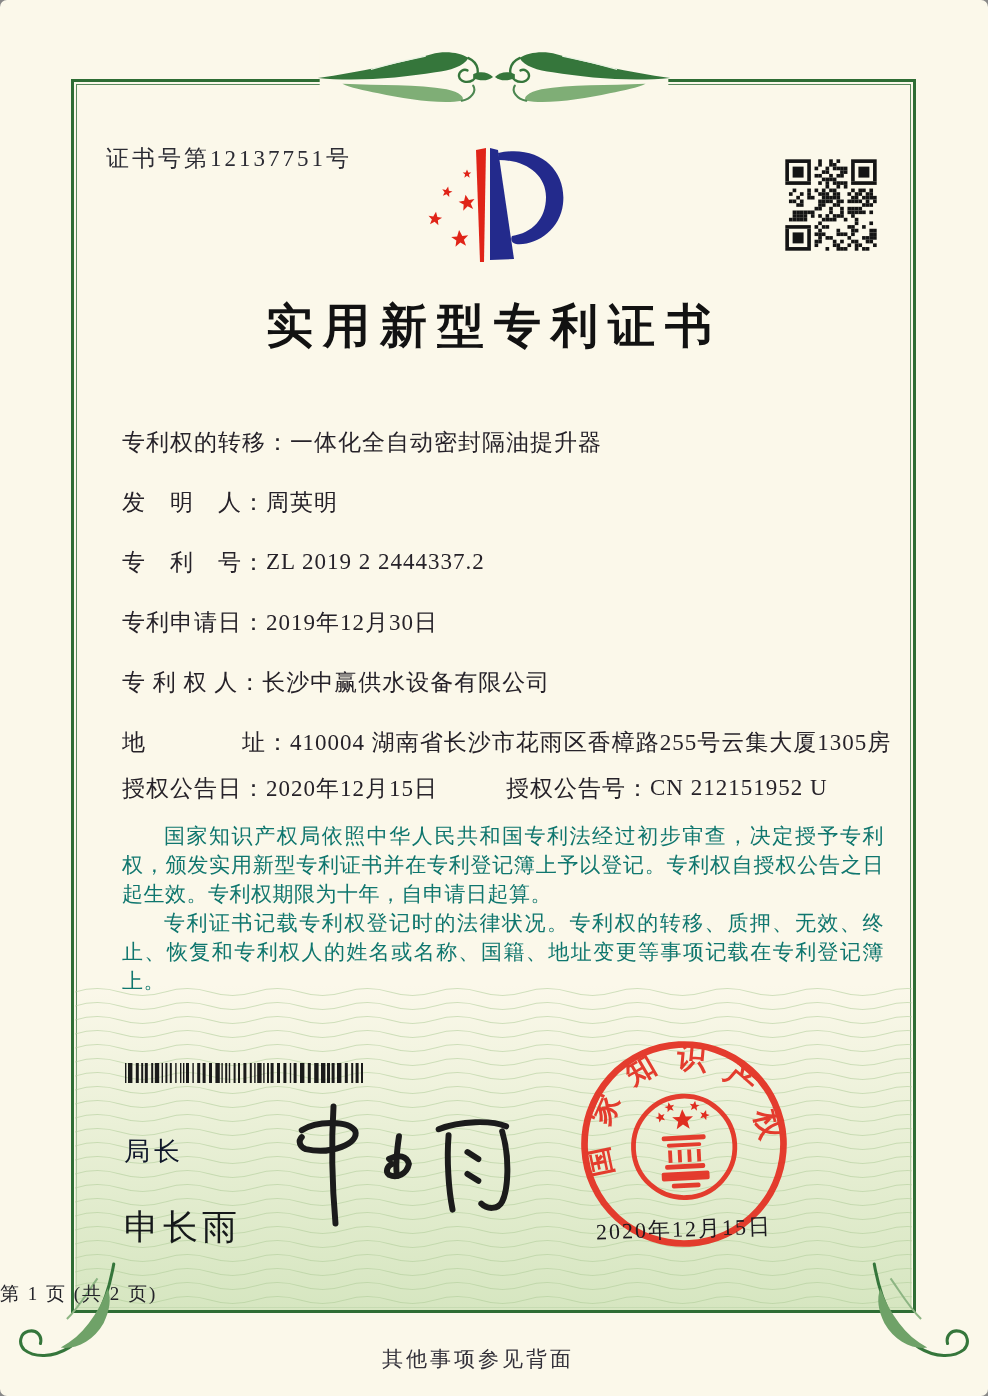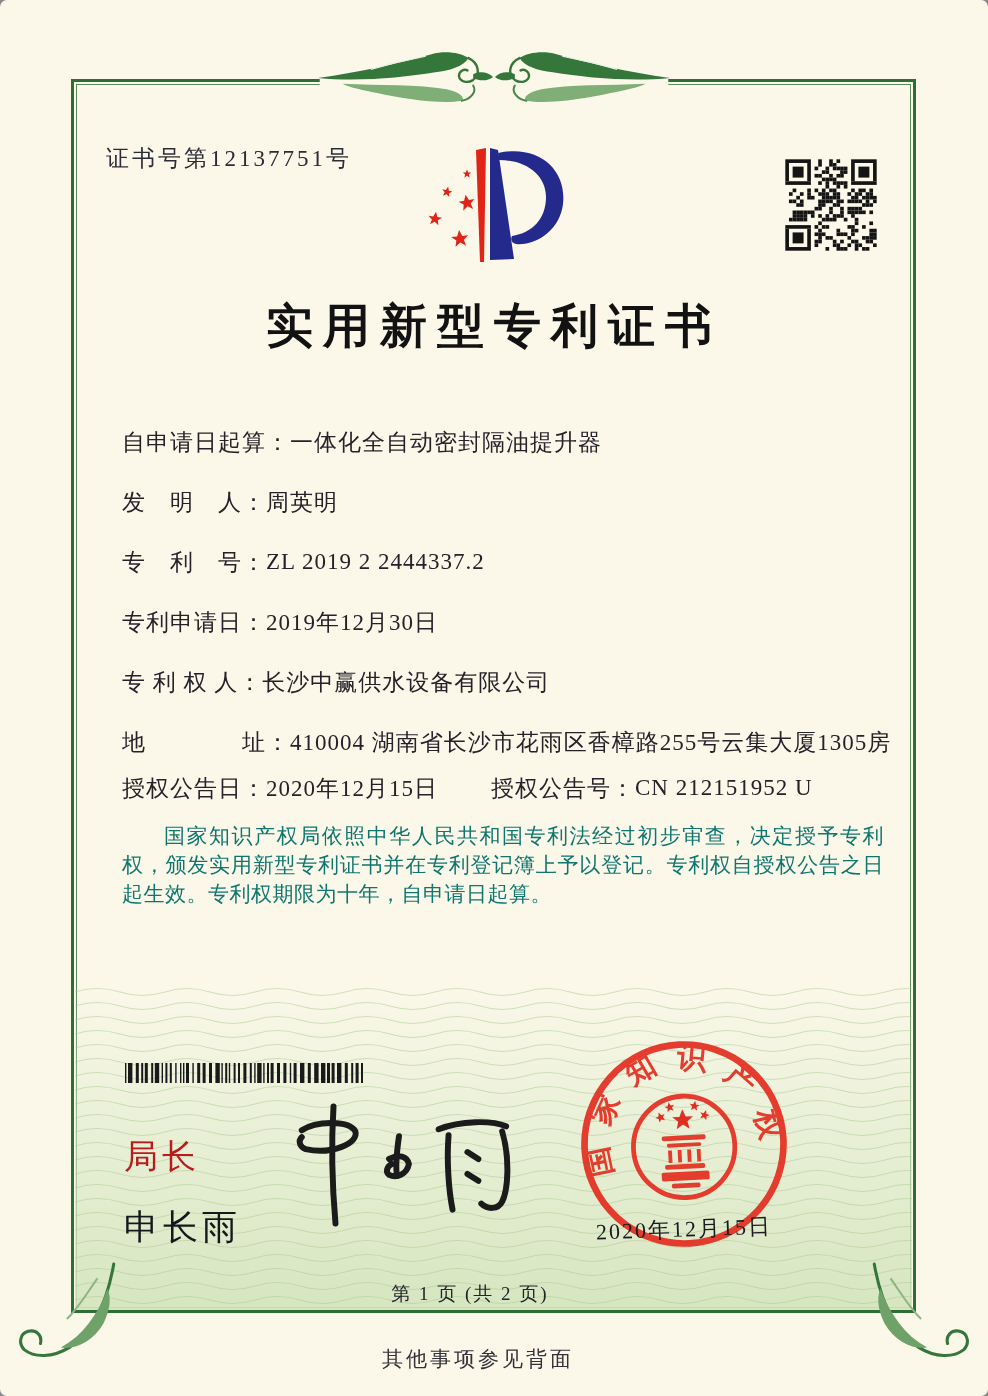"自申请日起算：" span.lab { text: 自申请日起算 -> 专利权的转移 }
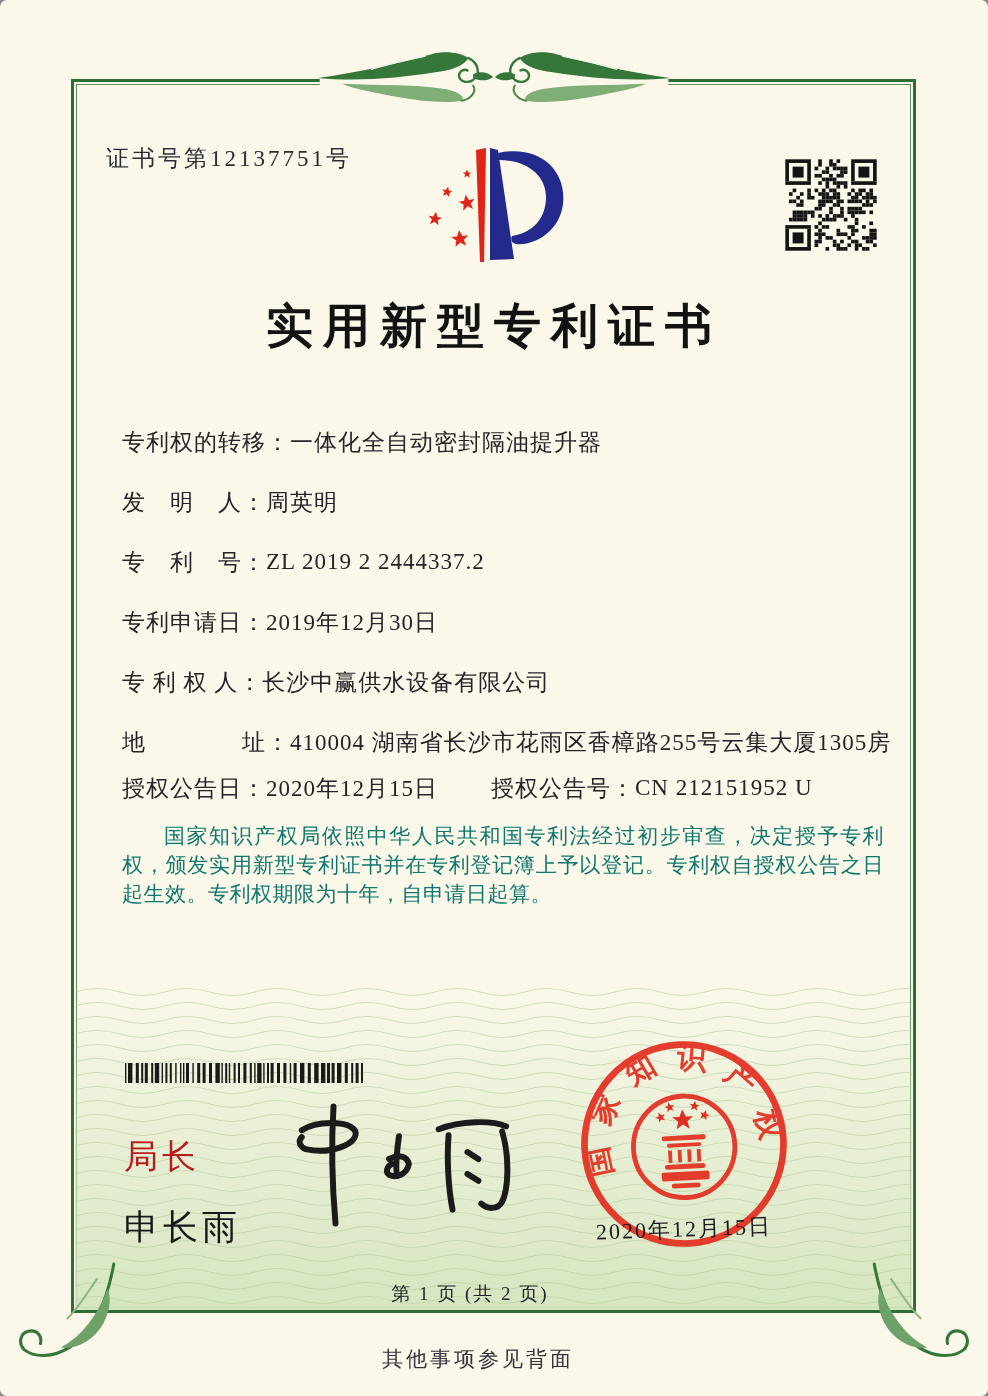"授权公告号：" .grant-no { margin-left: 53px -> 68px }
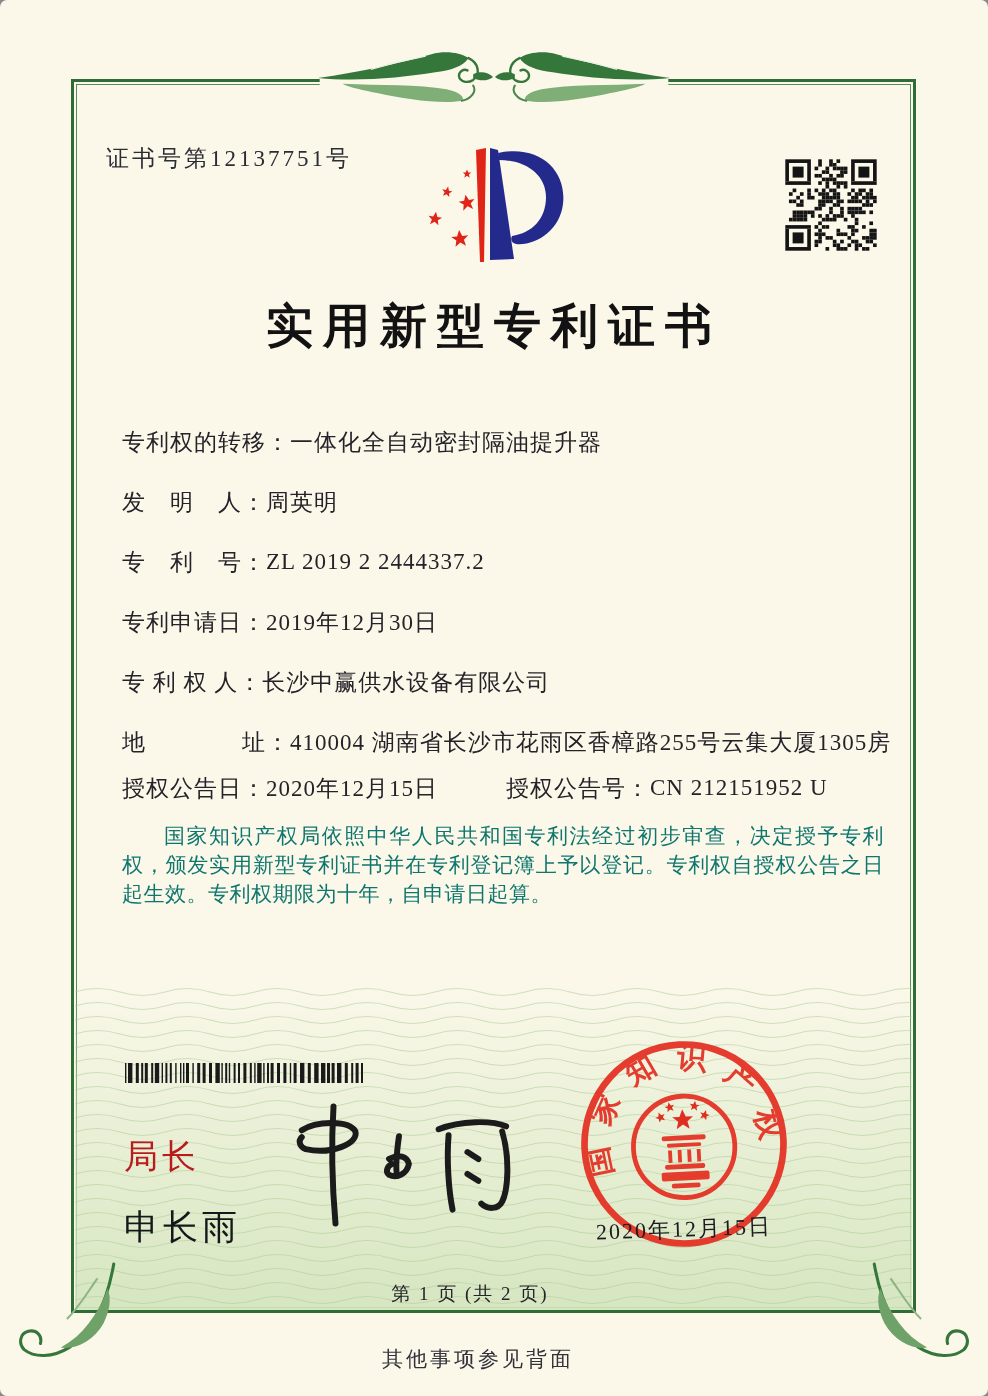"专利证书记载专利权登记时的法律状况。专利权的转移、质押、无效、终止、恢复和专利权" p { html: none -> <p>专利证书记载专利权登记时的法律状况。专利权的转移、质押、无效、终止、恢复和专利权人的姓名或名称、国籍、地址变更等事项记载在专利登记簿上。</p> }
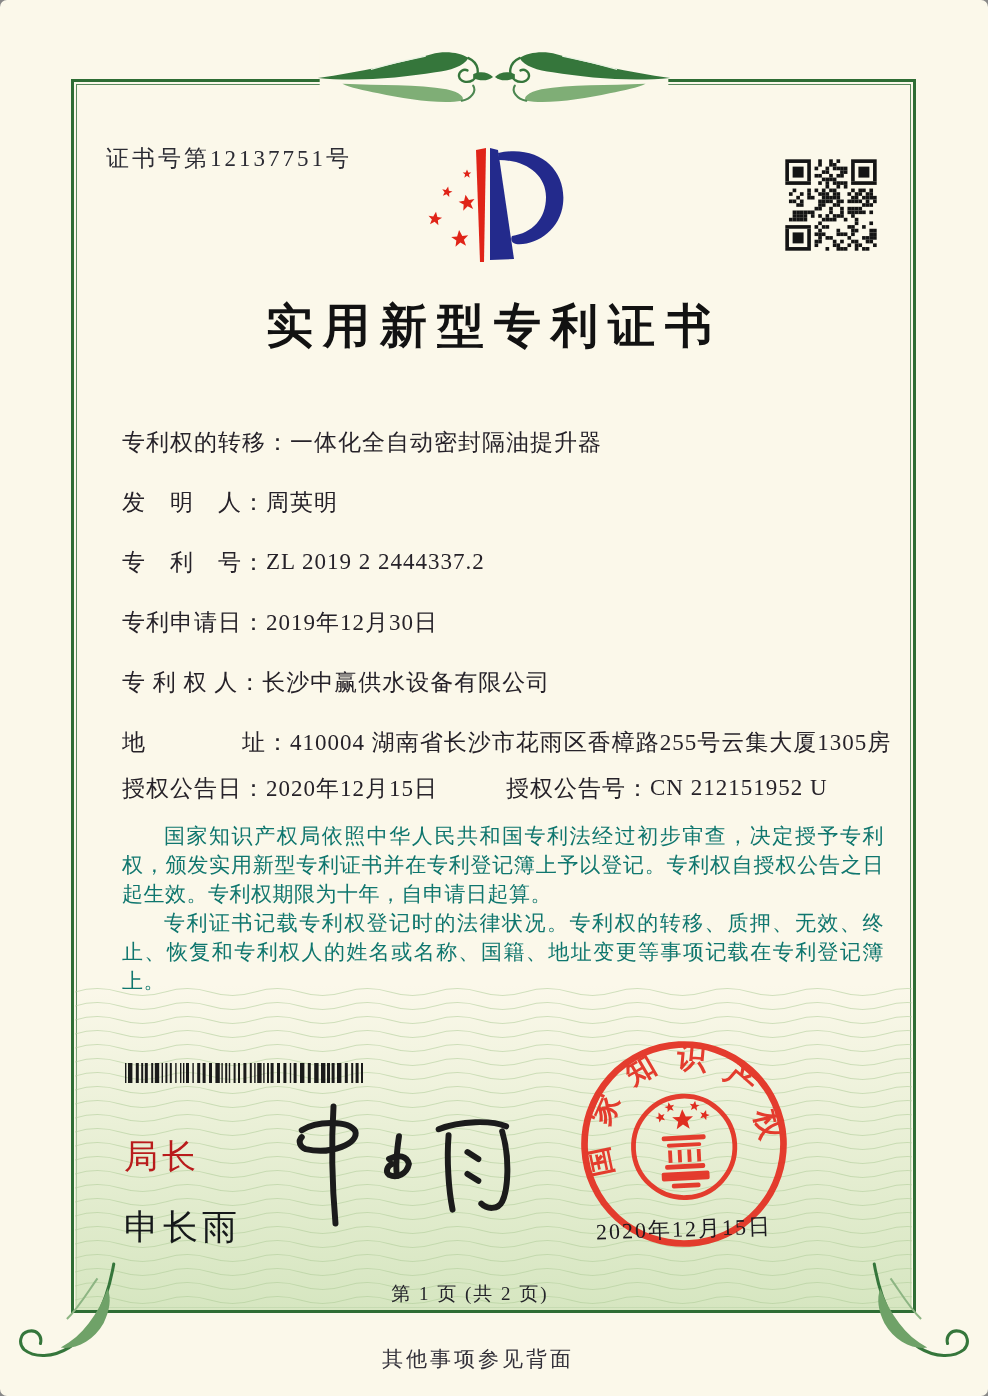"局长" .chief-title { color: #b91c1c -> #0f172a; font-size: 34px -> 26px }
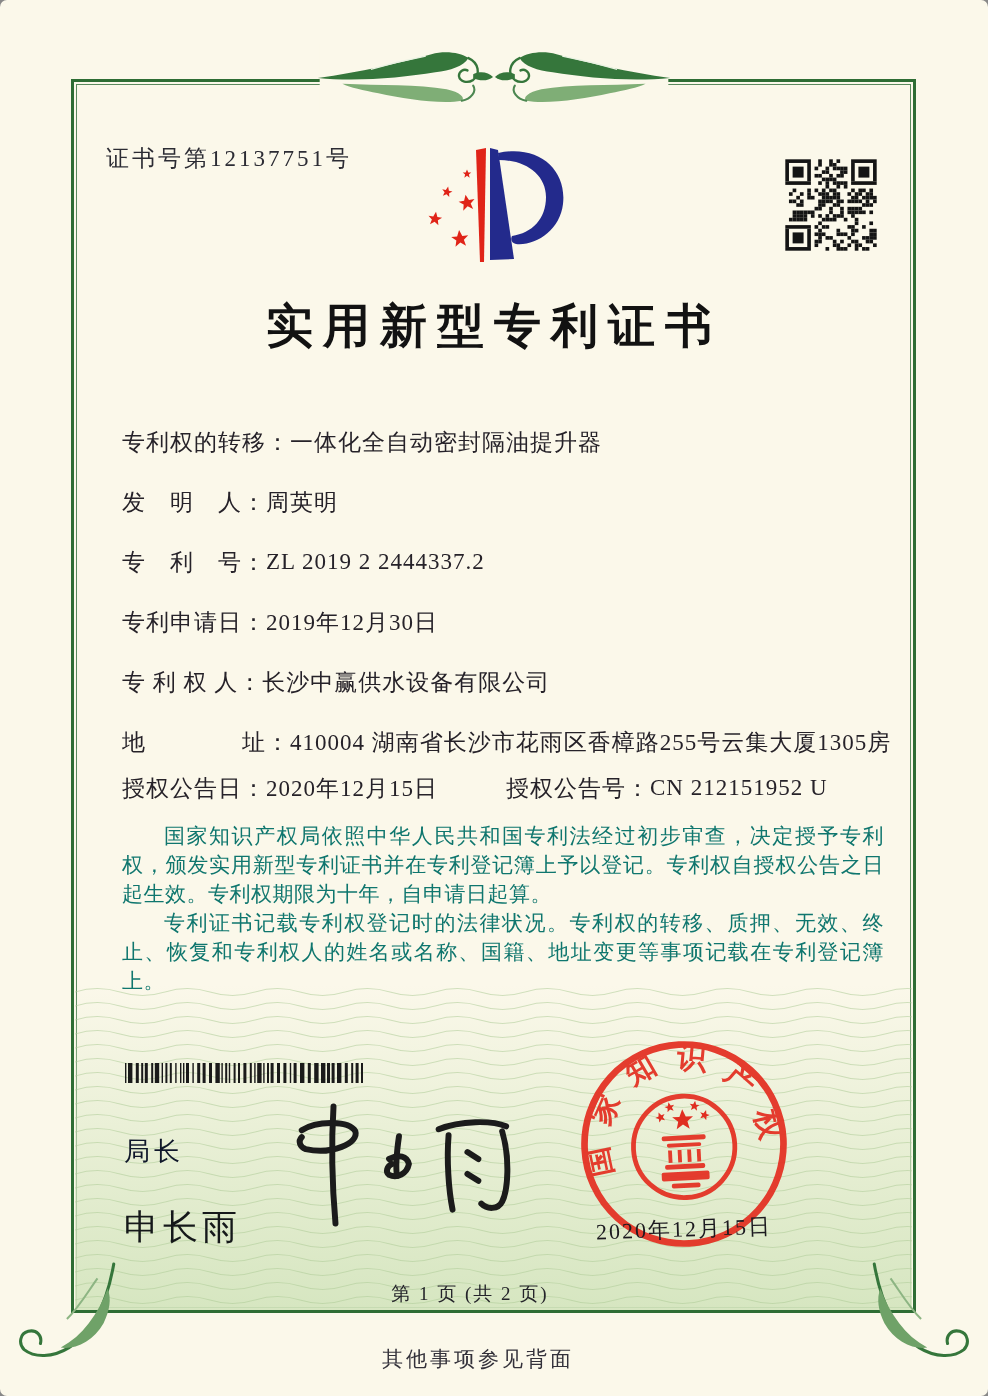"第 1 页 (共 2" .page-no { text-align: center -> none }
